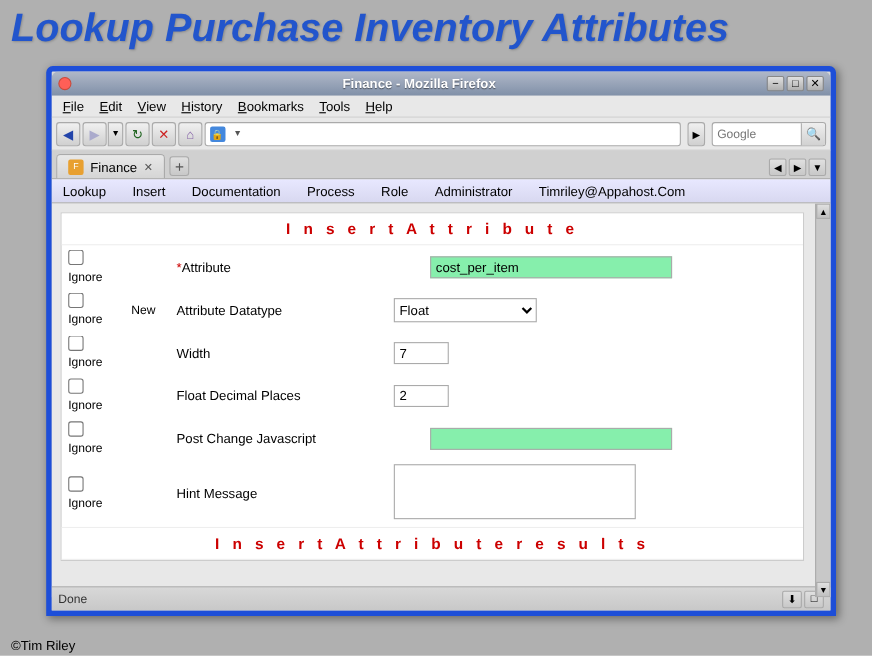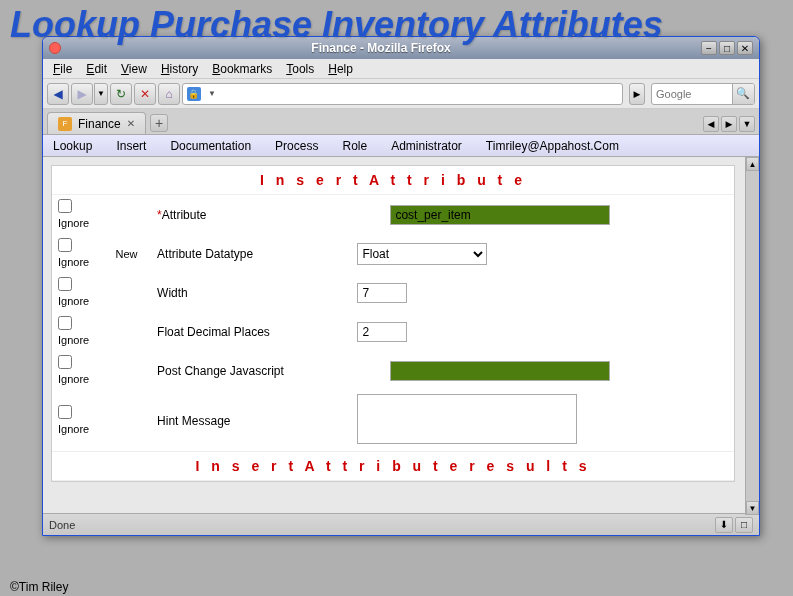"Finance - Mozilla Firefox" #firefox-window { border: 1px solid #1d4ed8 -> 5px solid #1d4ed8; top: 36px -> 60px }
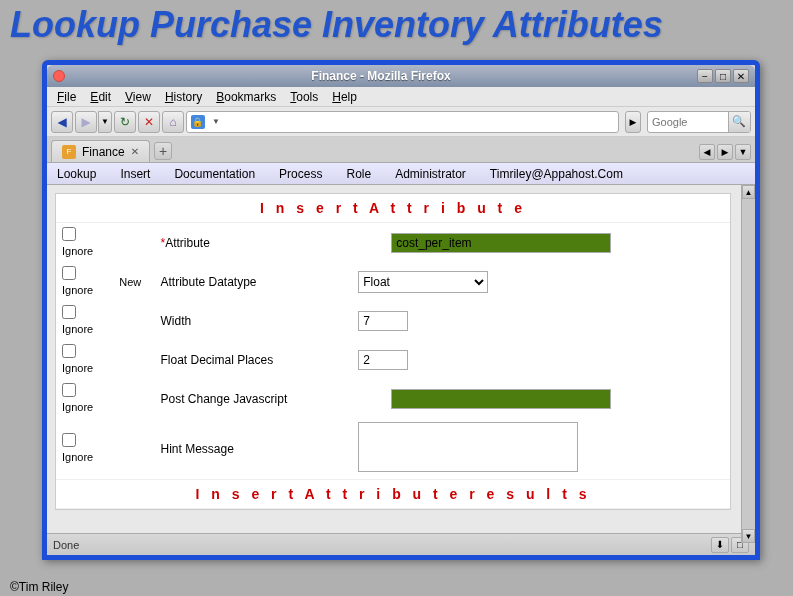"cost_per_item" .form-input { background: #4d7c0f -> #86efac }
